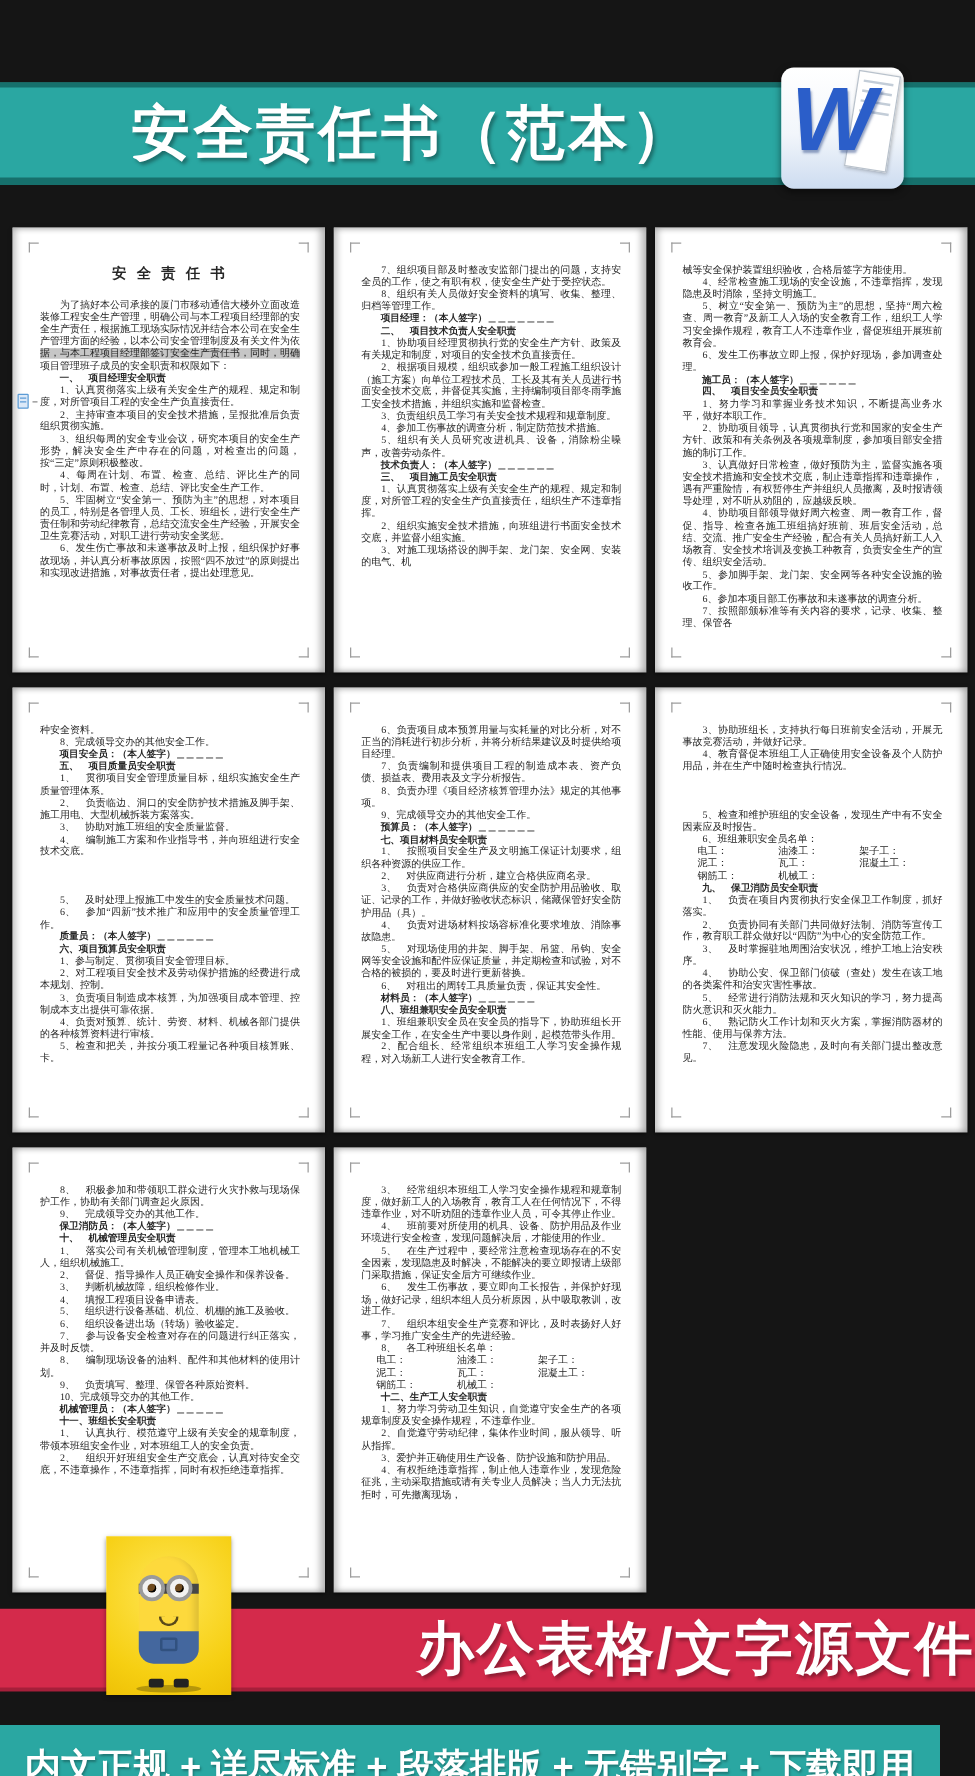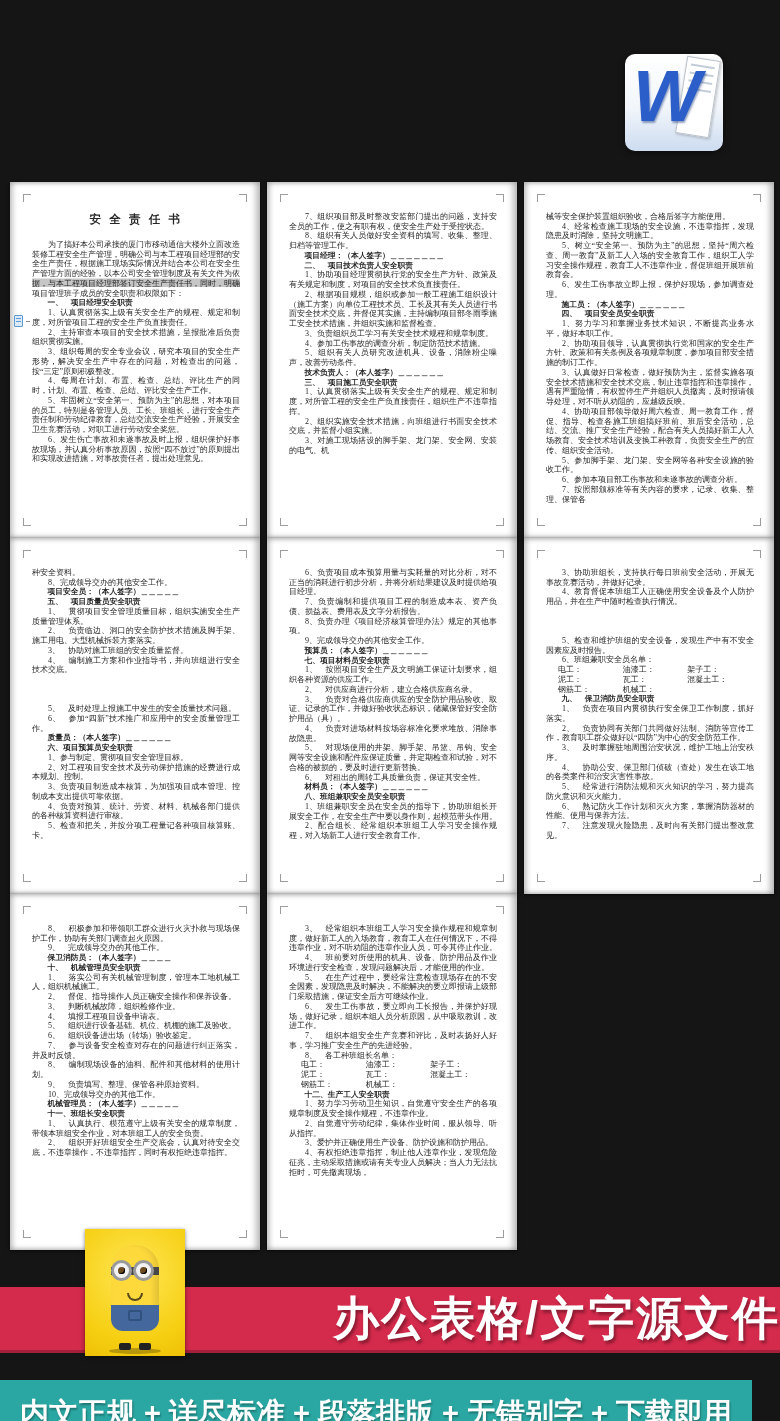"安全责任书（范本）" div.top-banner { html: none -> <div> <div>安全责任书（范本）</div> </div> }
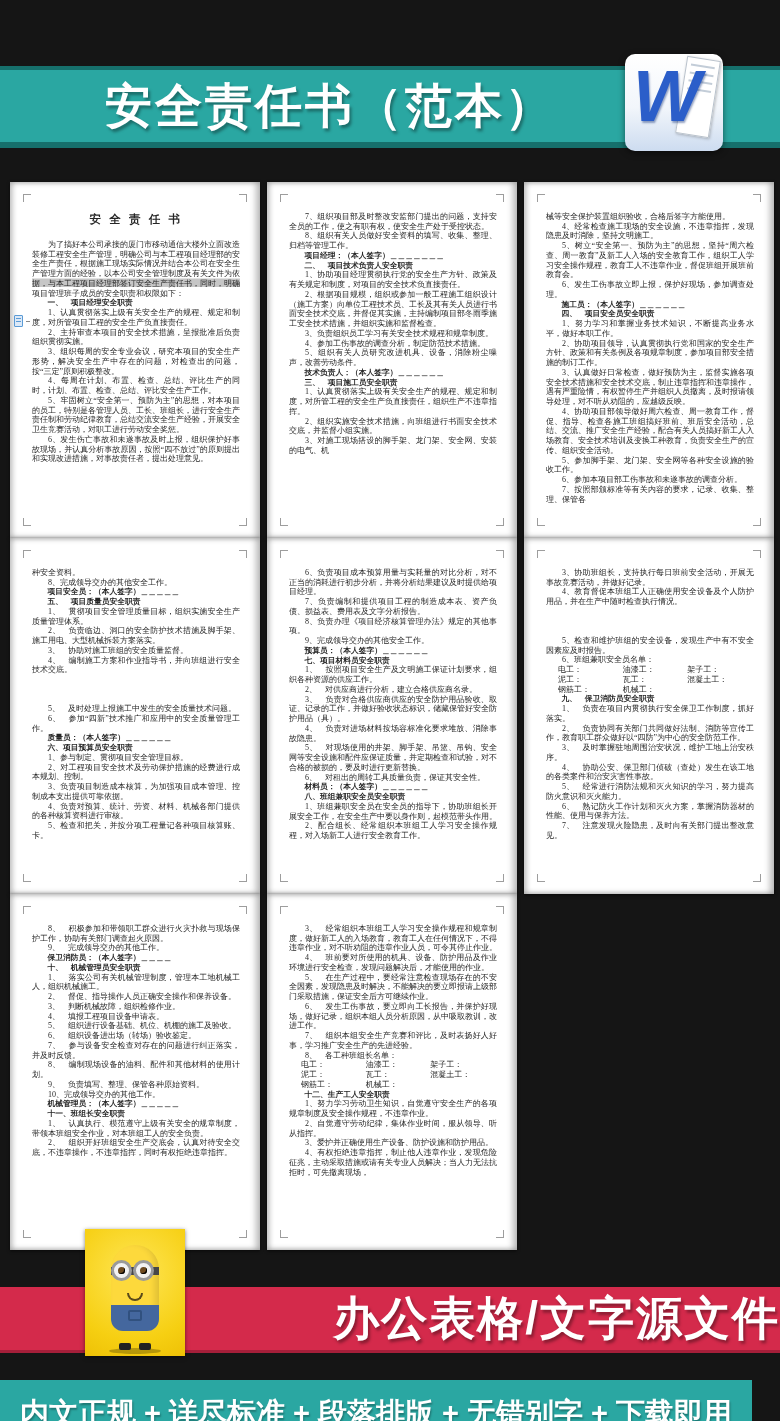"安 全 责 任 书" .pages { gap: 0 7px -> 12px 7px }
